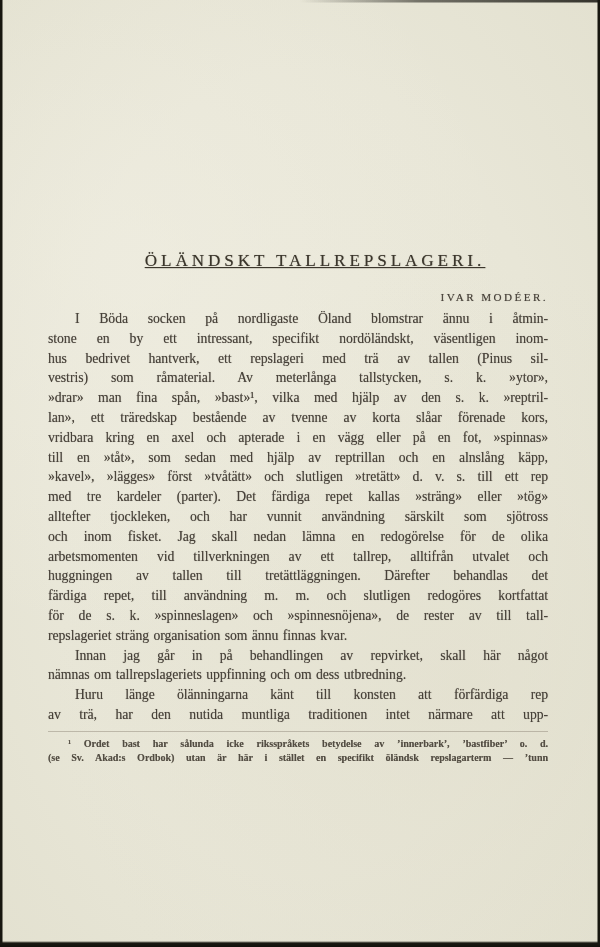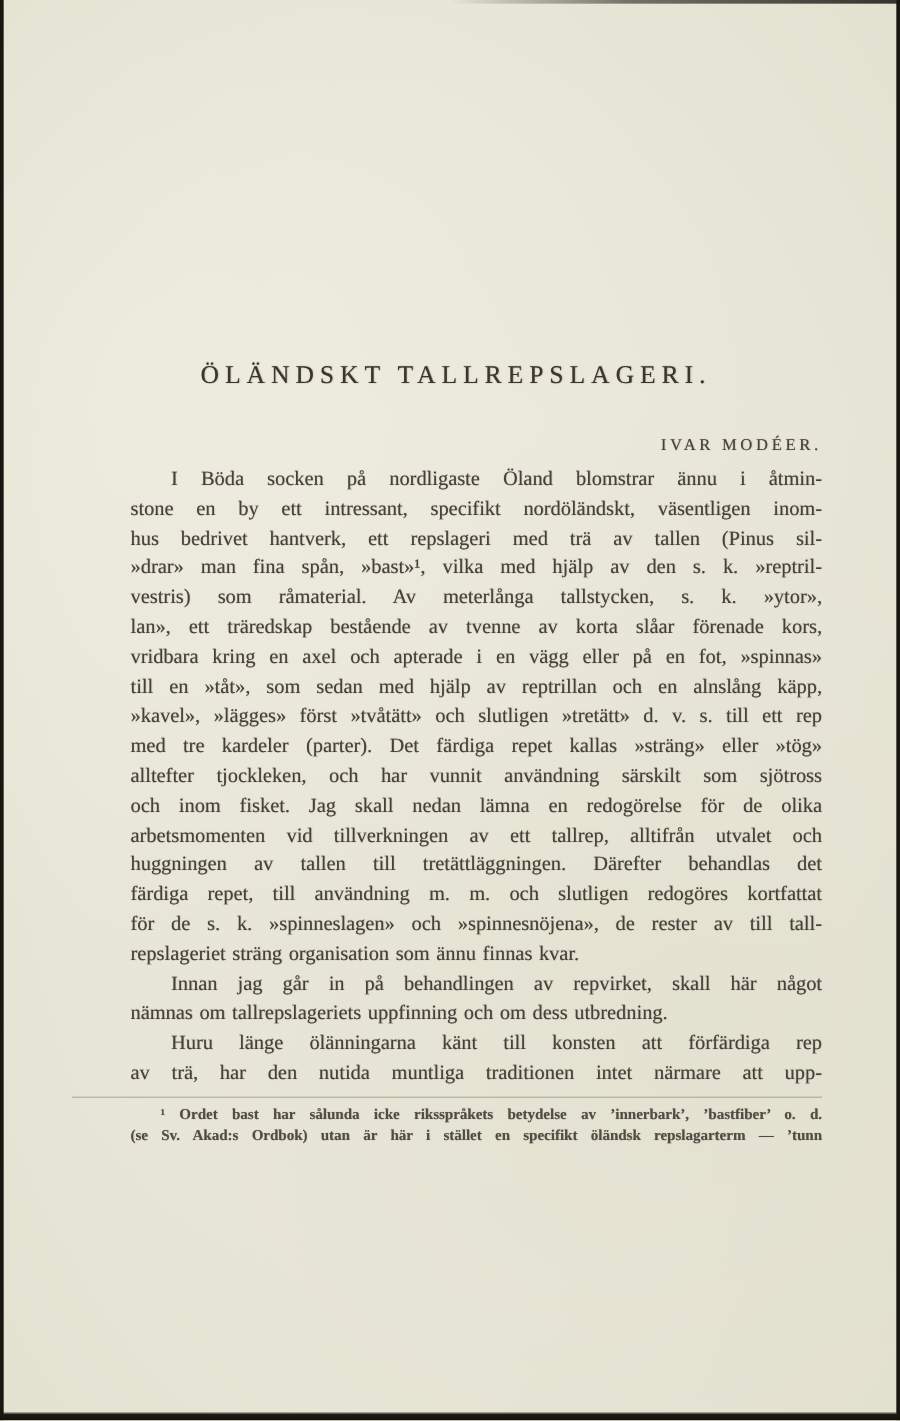"ÖLÄNDSKT TALLREPSLAGERI." .title { margin: 6px -> 17px; text-decoration: none -> underline }
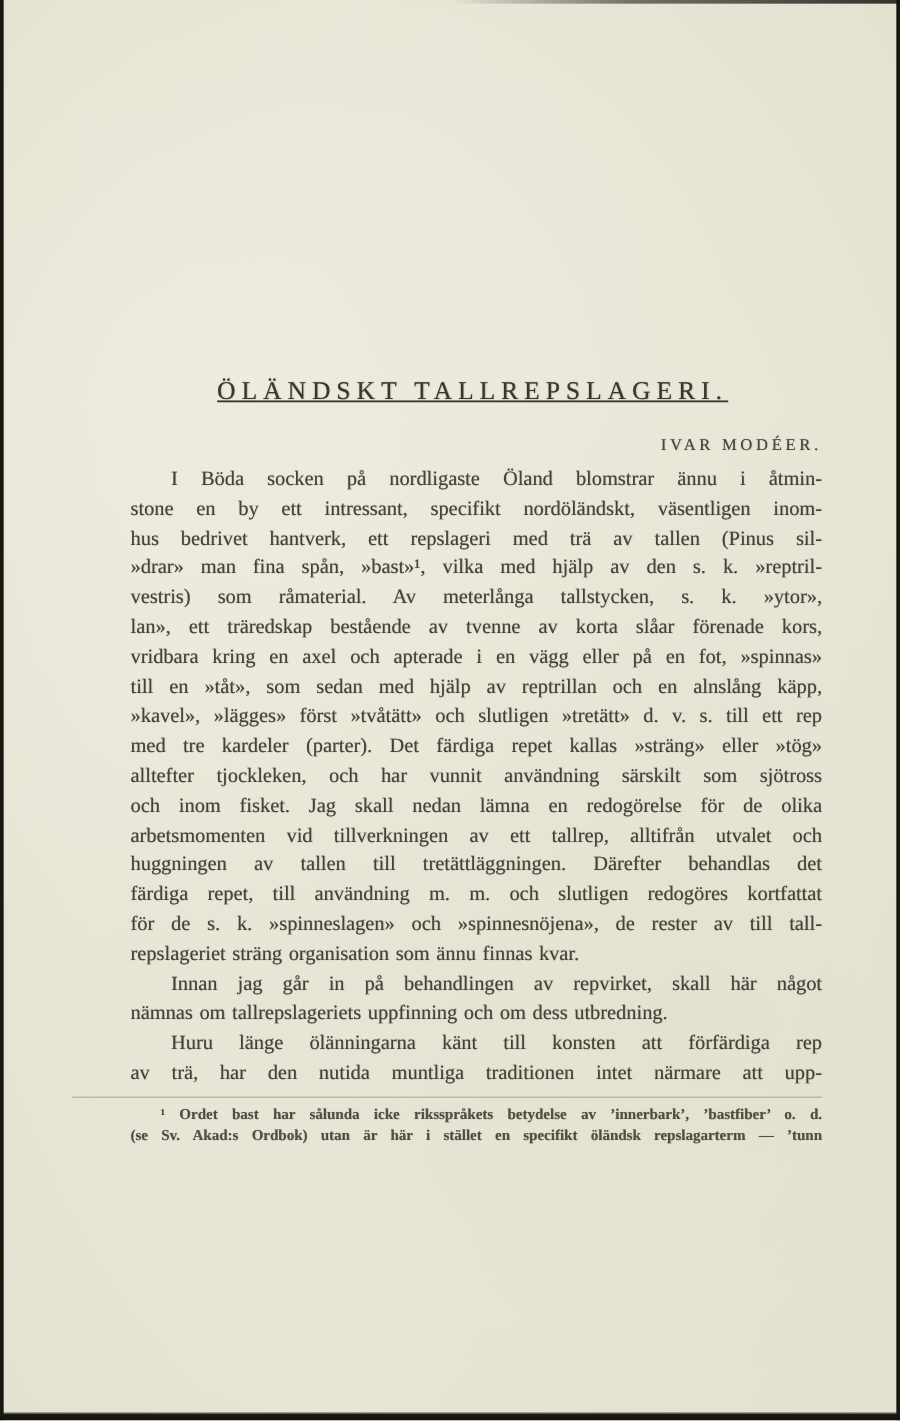"I Böda socken på nordligaste" .line { margin-left: 39px -> none }
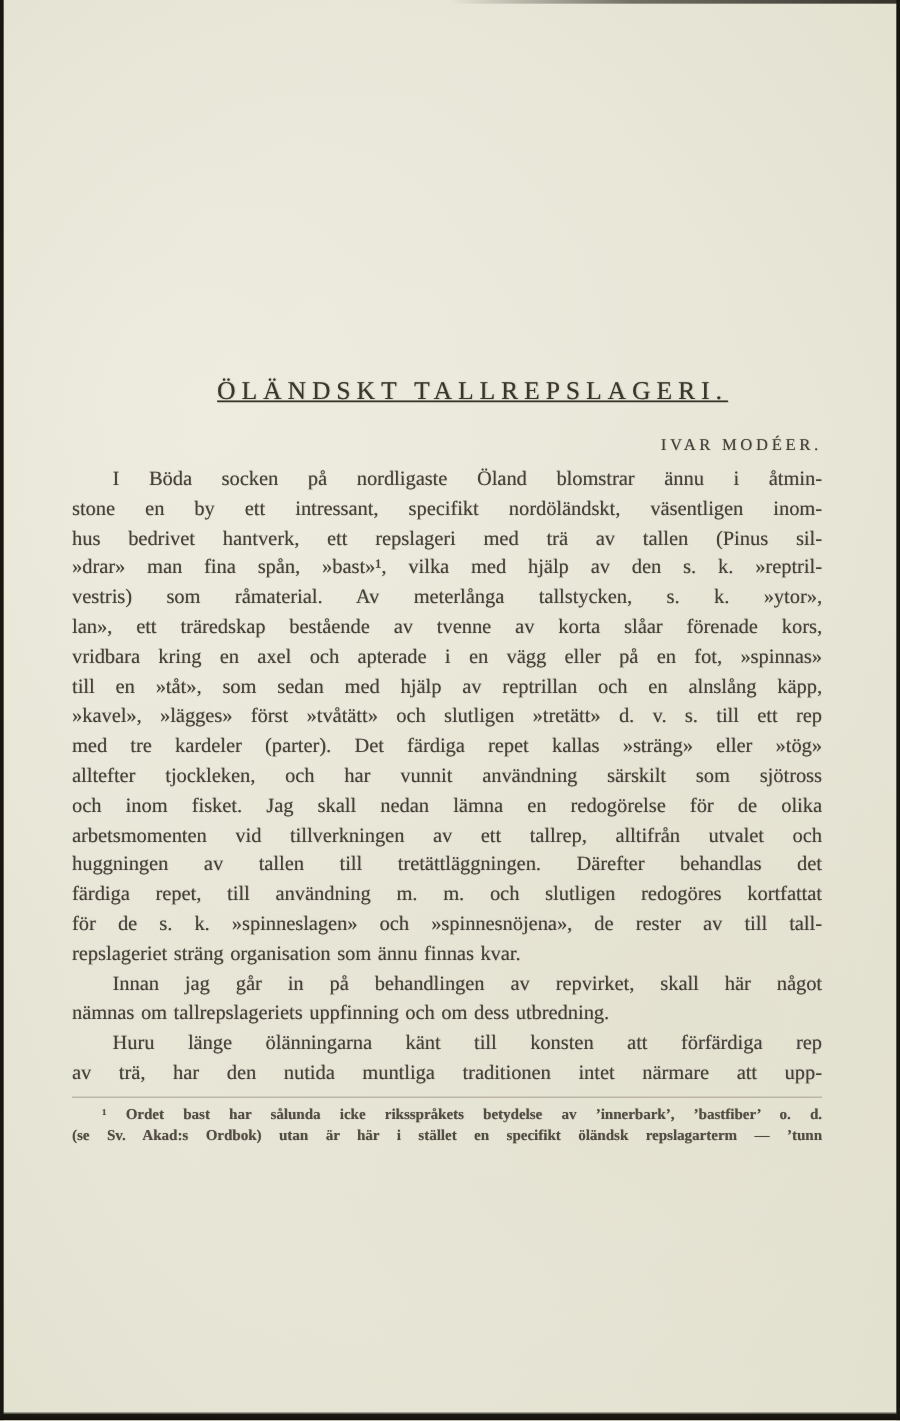"»drar» man fina spån, »bast»¹," div.line { order: before "vestris) som råmaterial. Av meterlånga" -> after "vestris) som råmaterial. Av meterlånga" }
